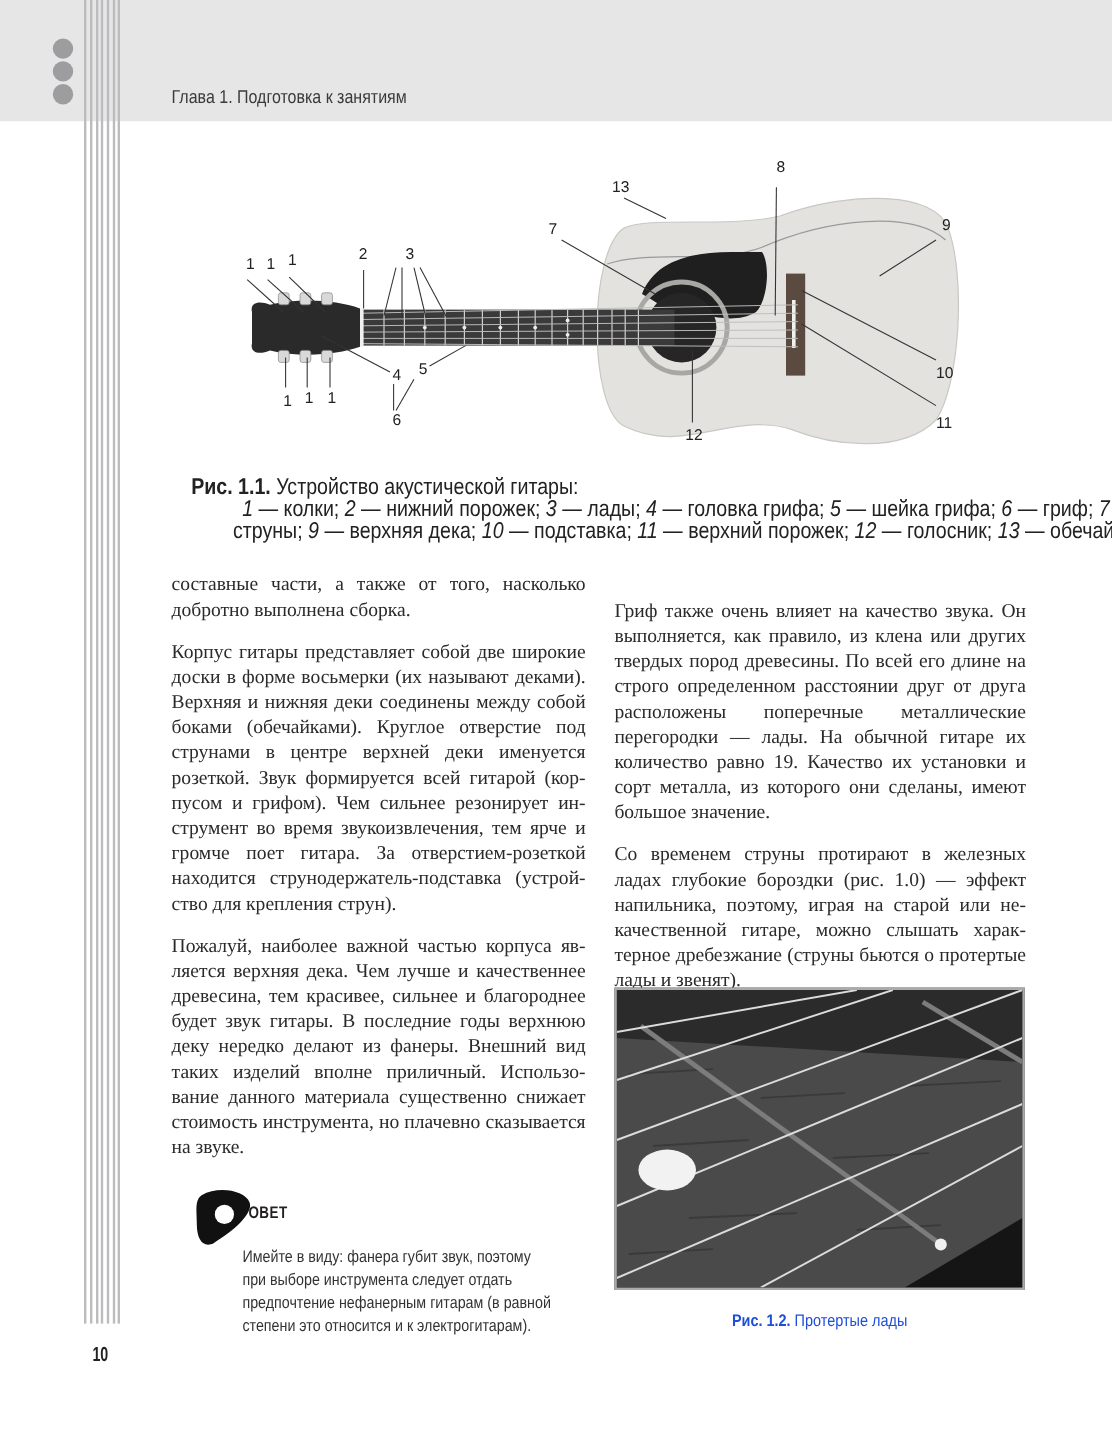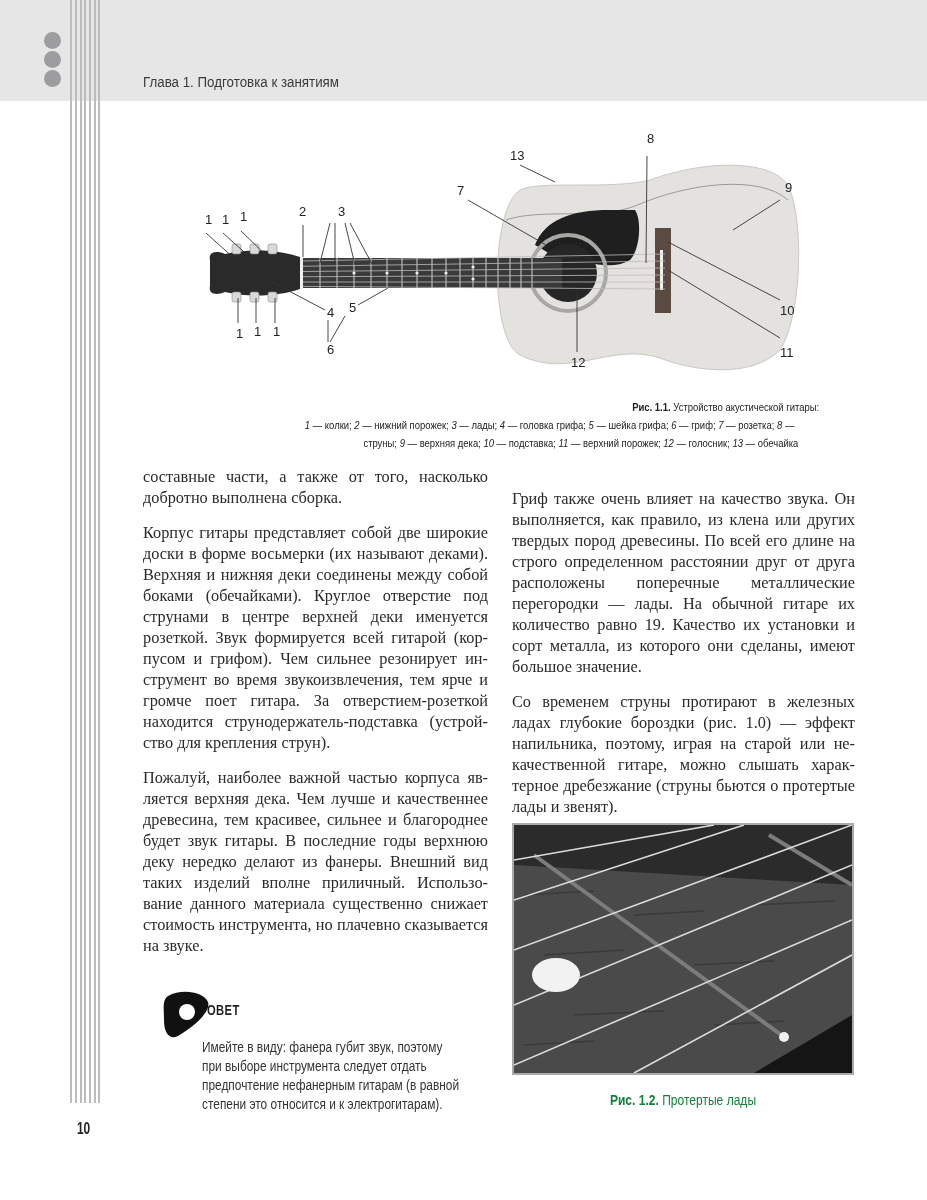"Рис. 1.1. Устройство акустической" .caption1 { font-size: 11px -> 19px; left: 114px -> 133px; text-align: right -> left }
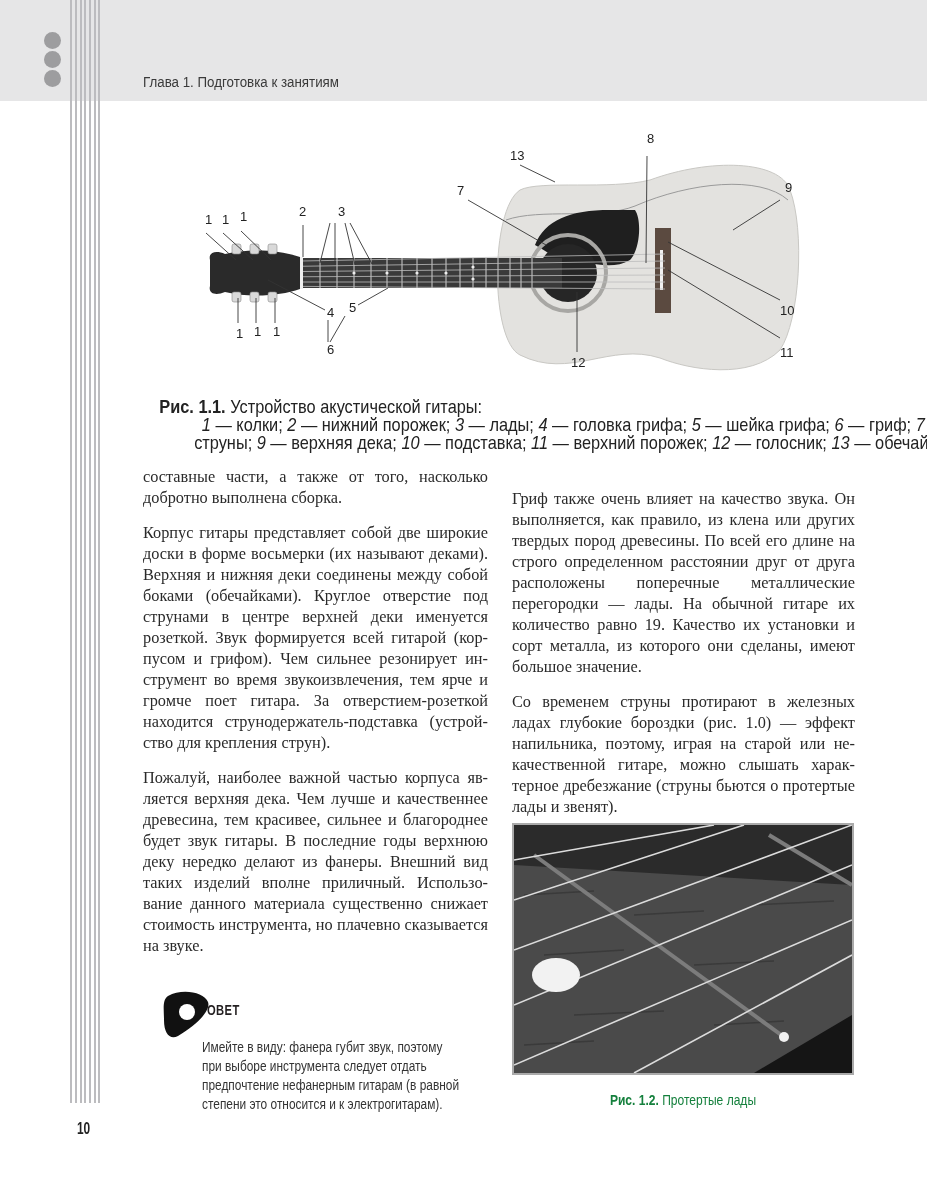"составные части, а также от" .body-col p { margin: 0 0 14px 0 -> 10px 0 14px 0 }
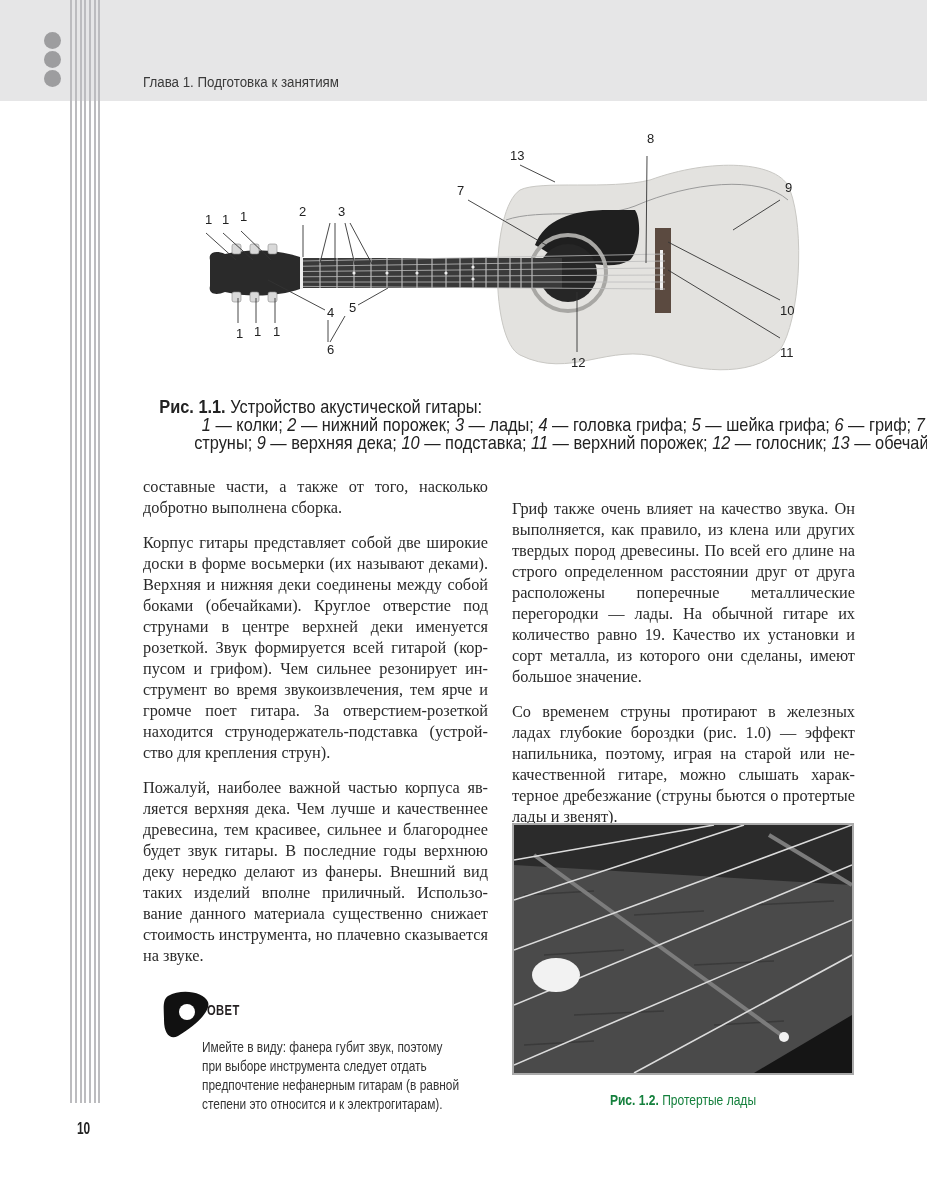"Рис. 1.2. Протертые лады" .caption2 { color: #15803d -> #1d4ed8 }
